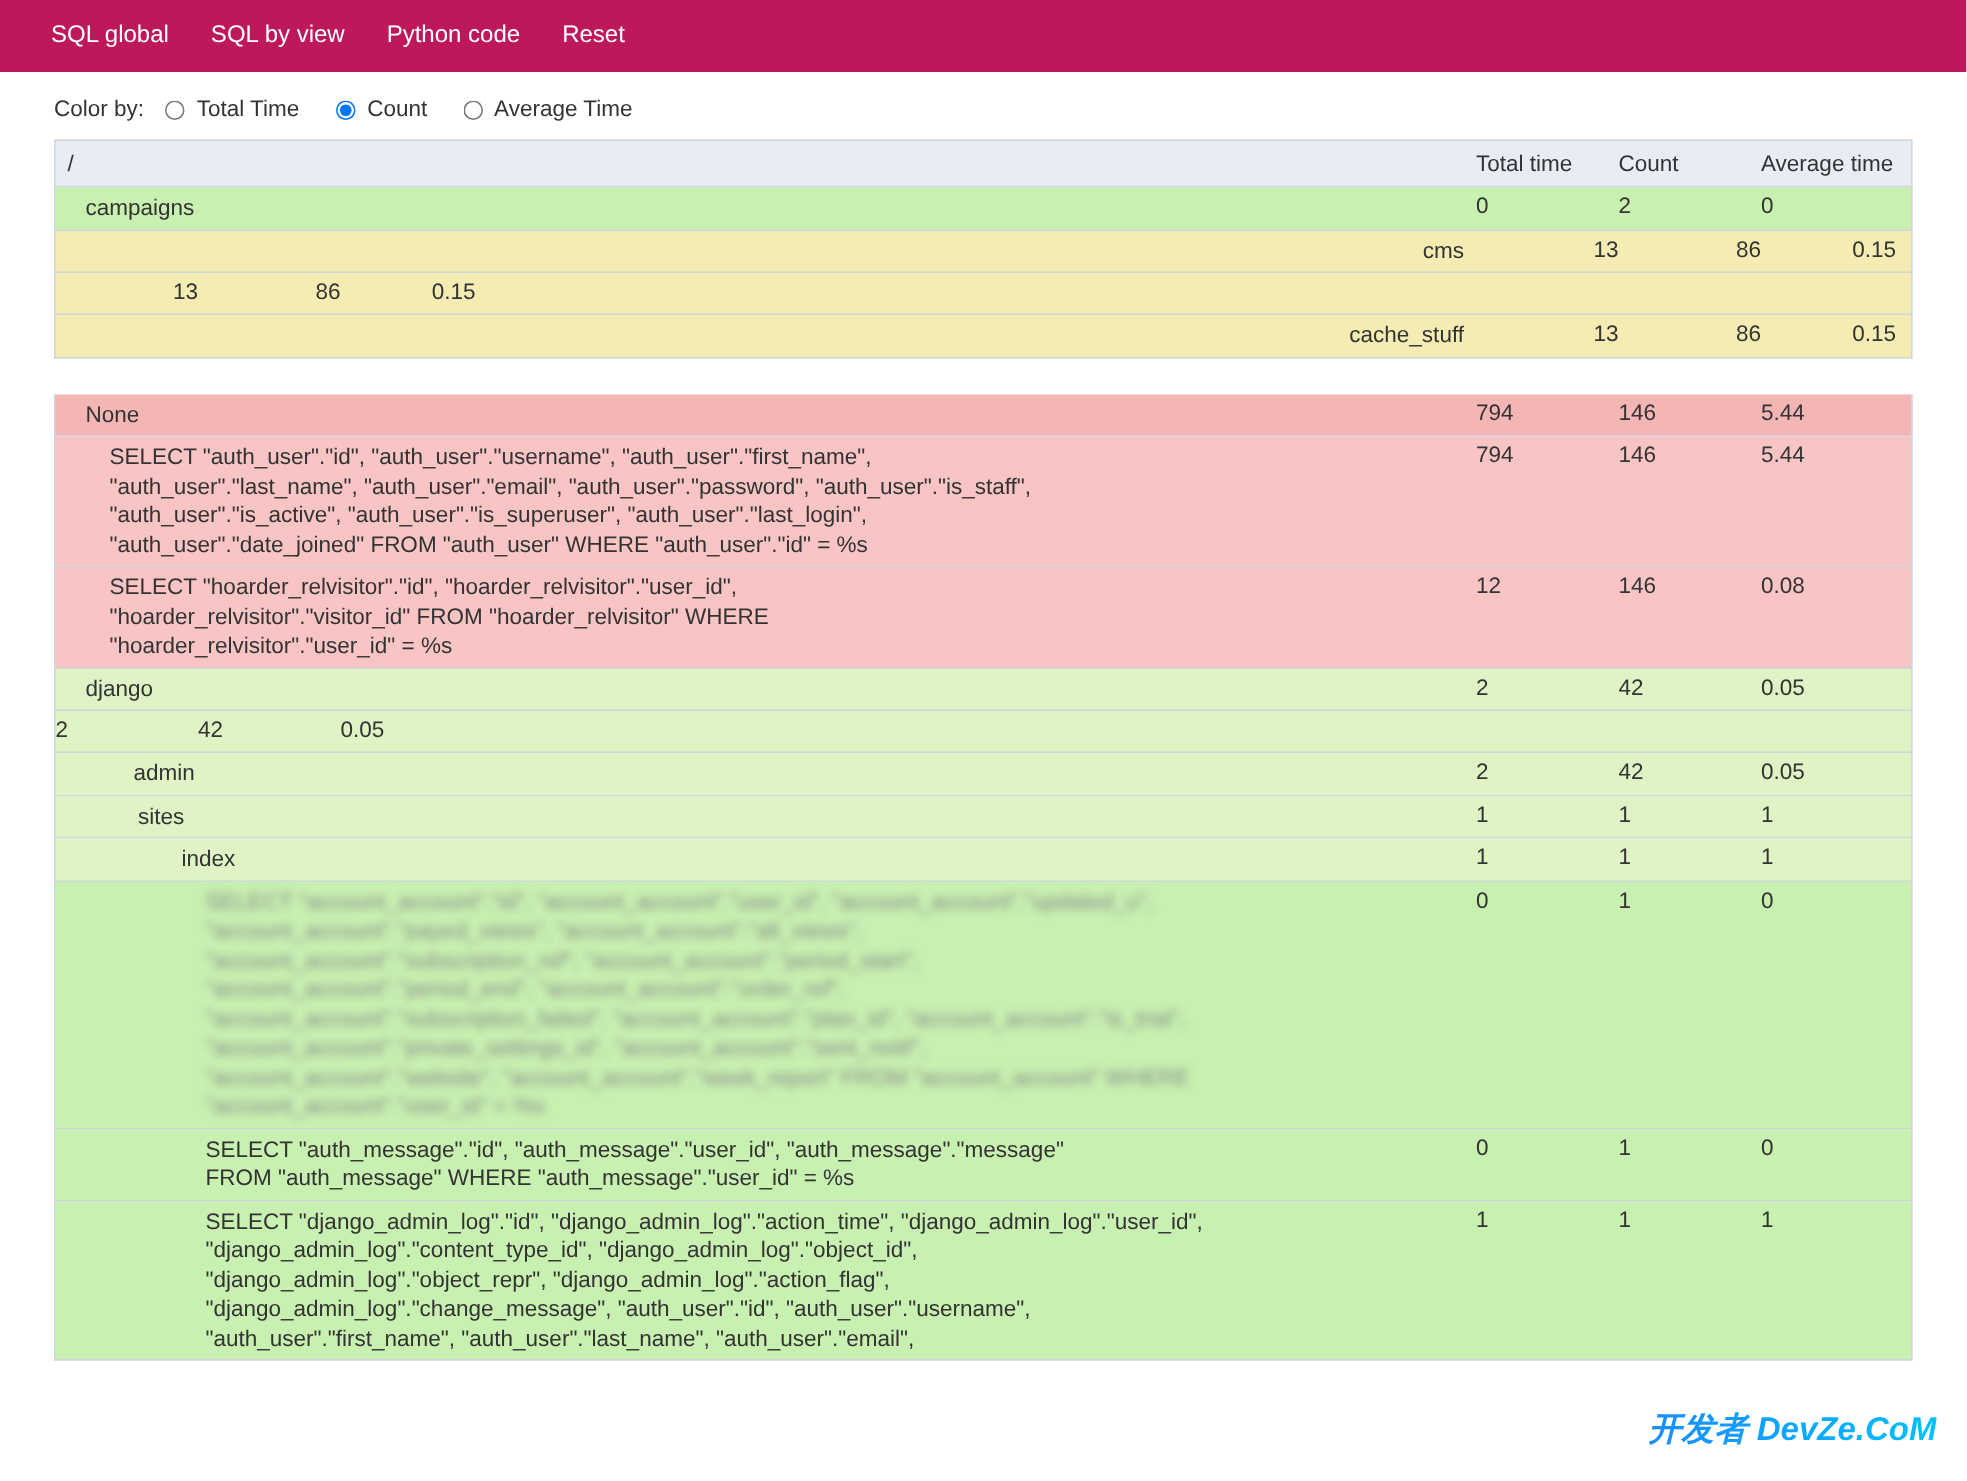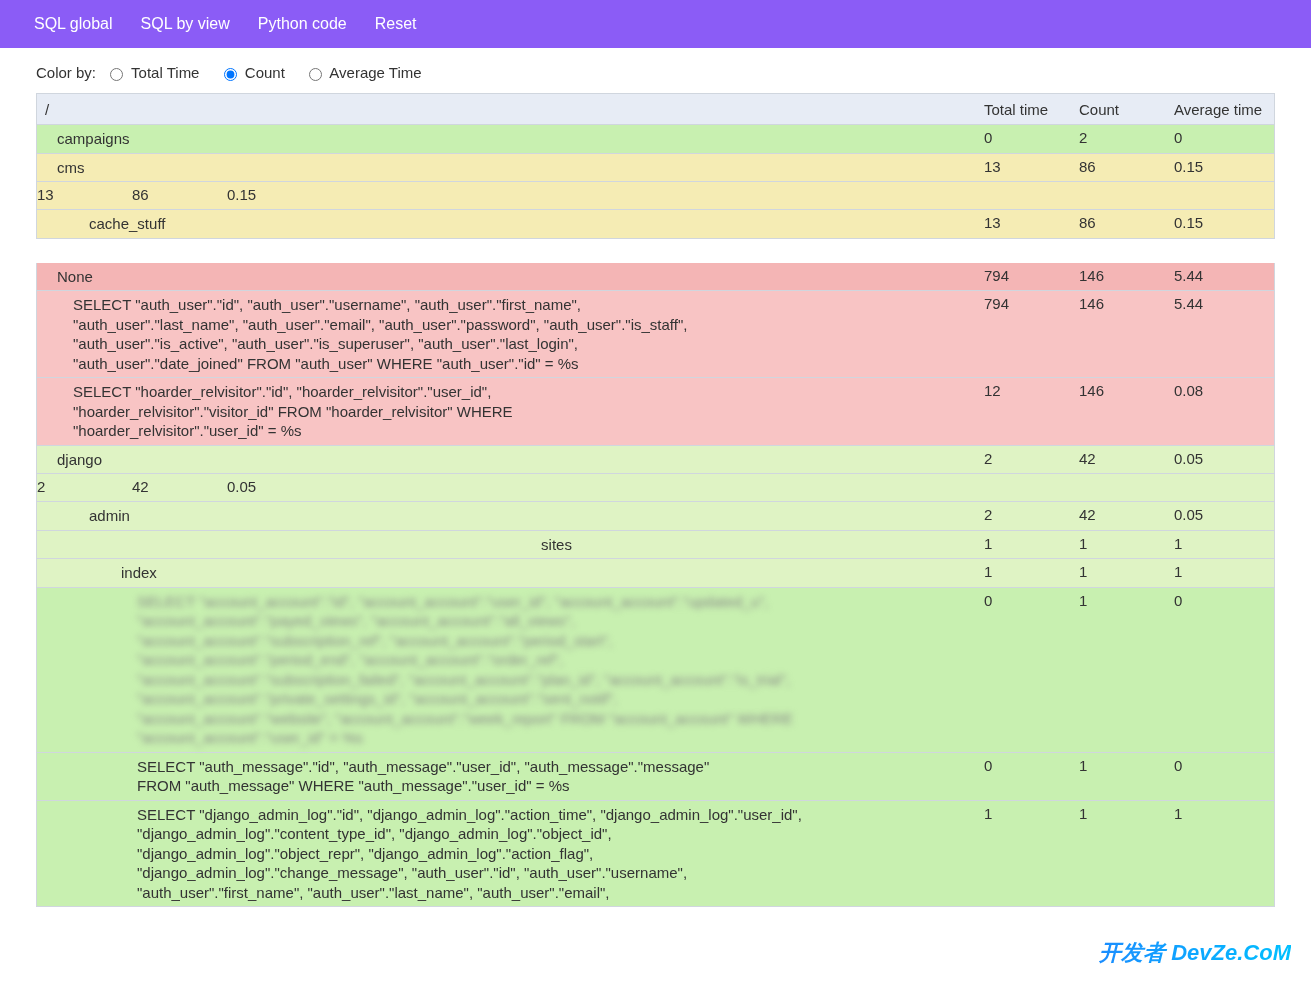"SQL global" .nav { background: #8b5cf6 -> #be185d }
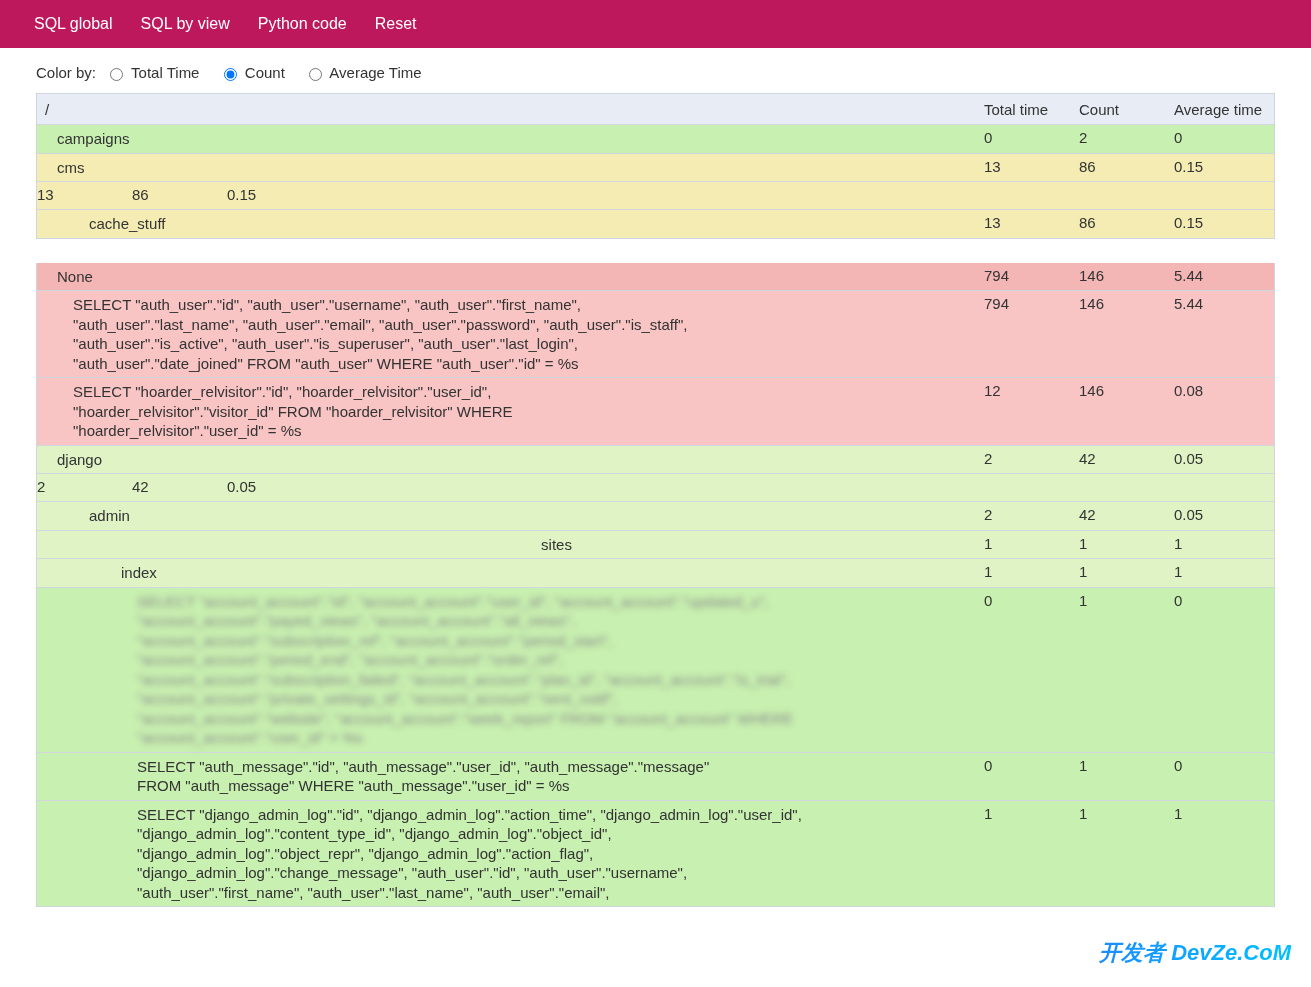"cms" .c-yello { text-align: none -> right }
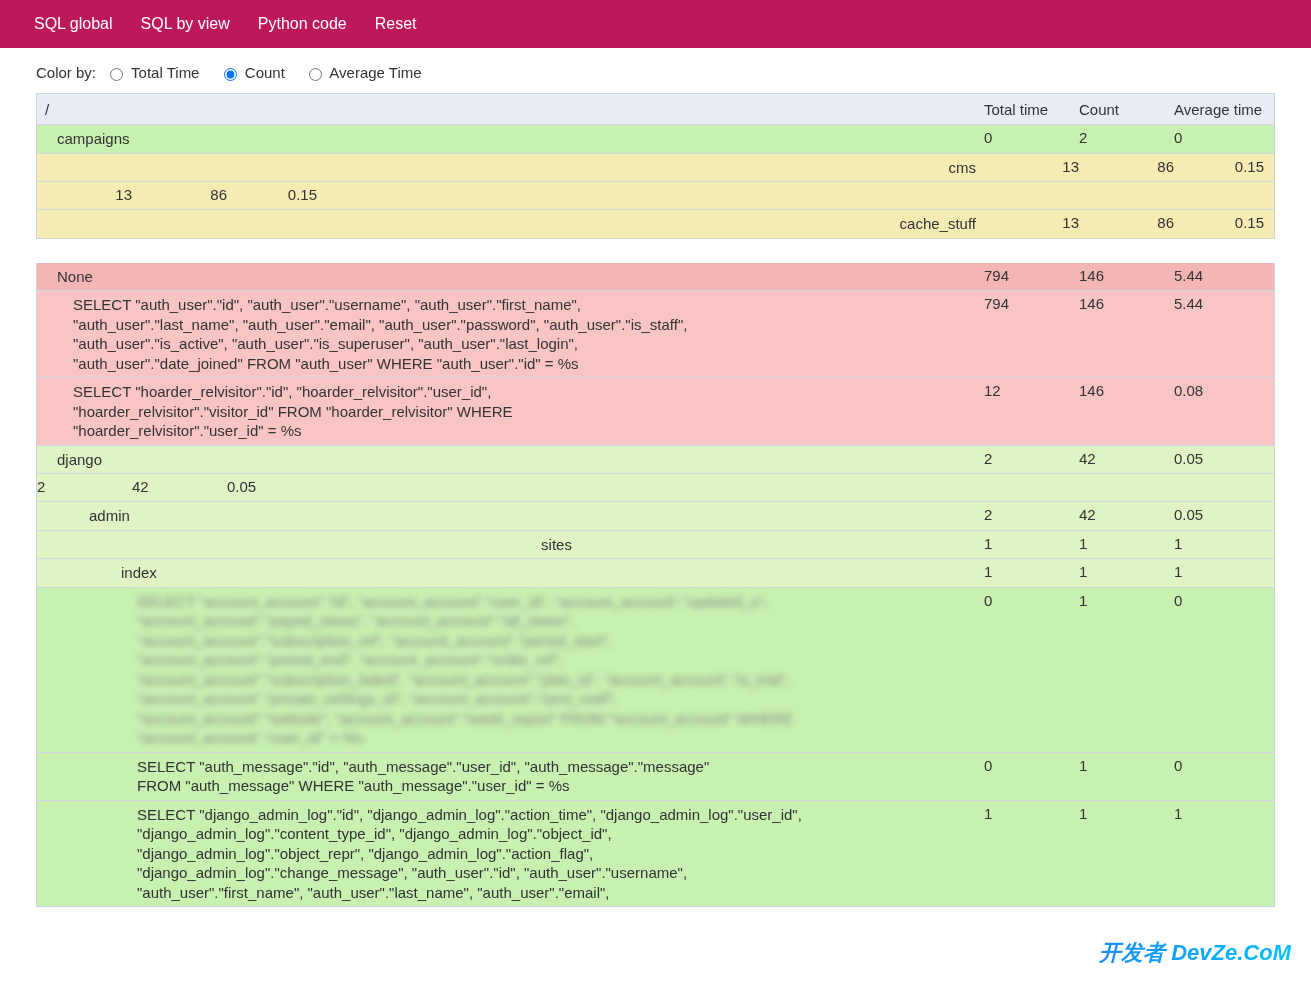"sites" .in3 .cell-name { padding-left: 100px -> 55px; text-align: center -> none }
